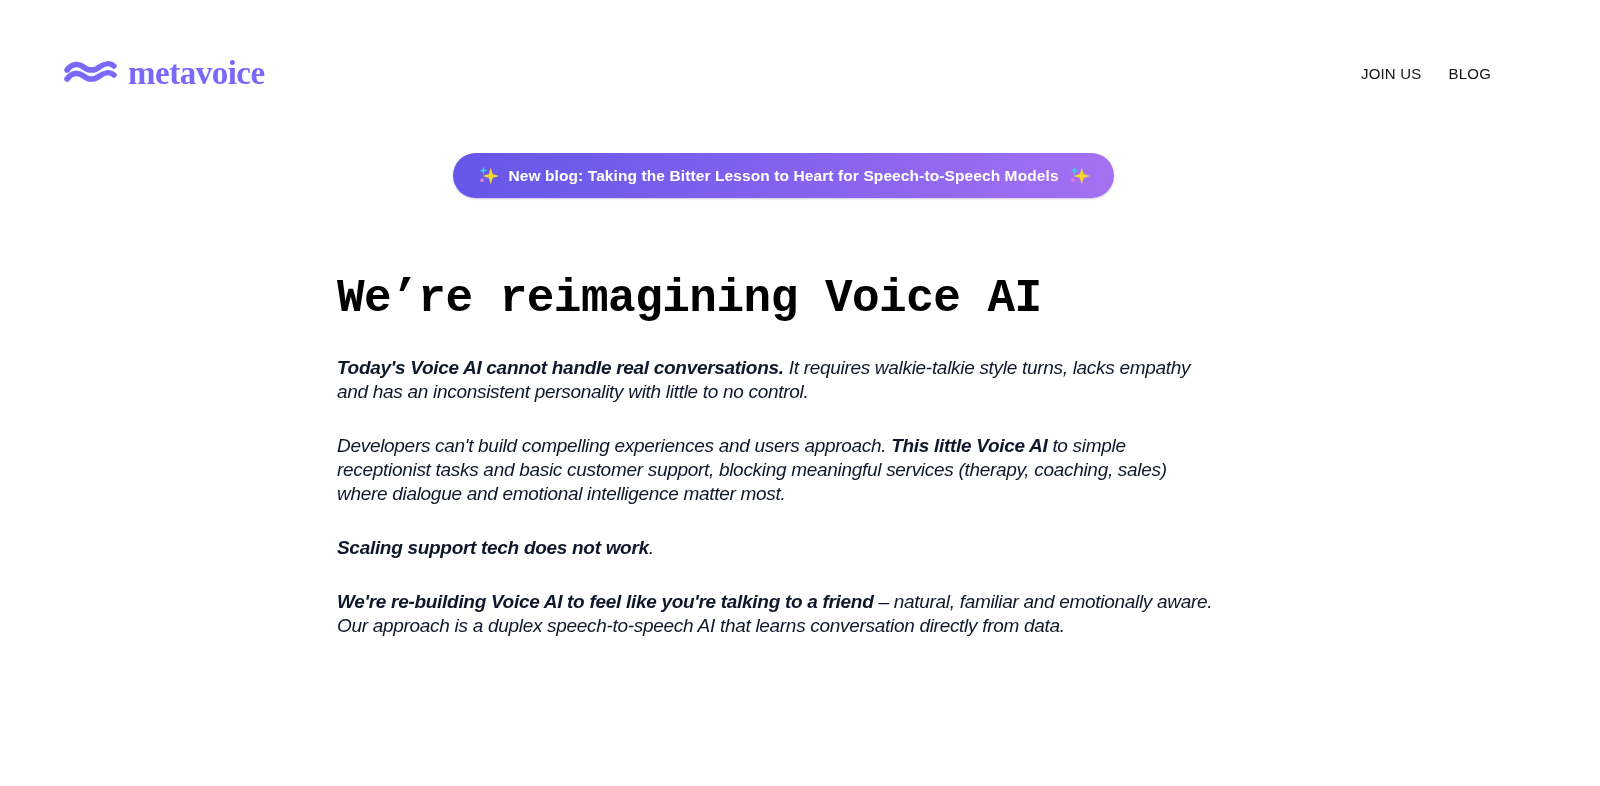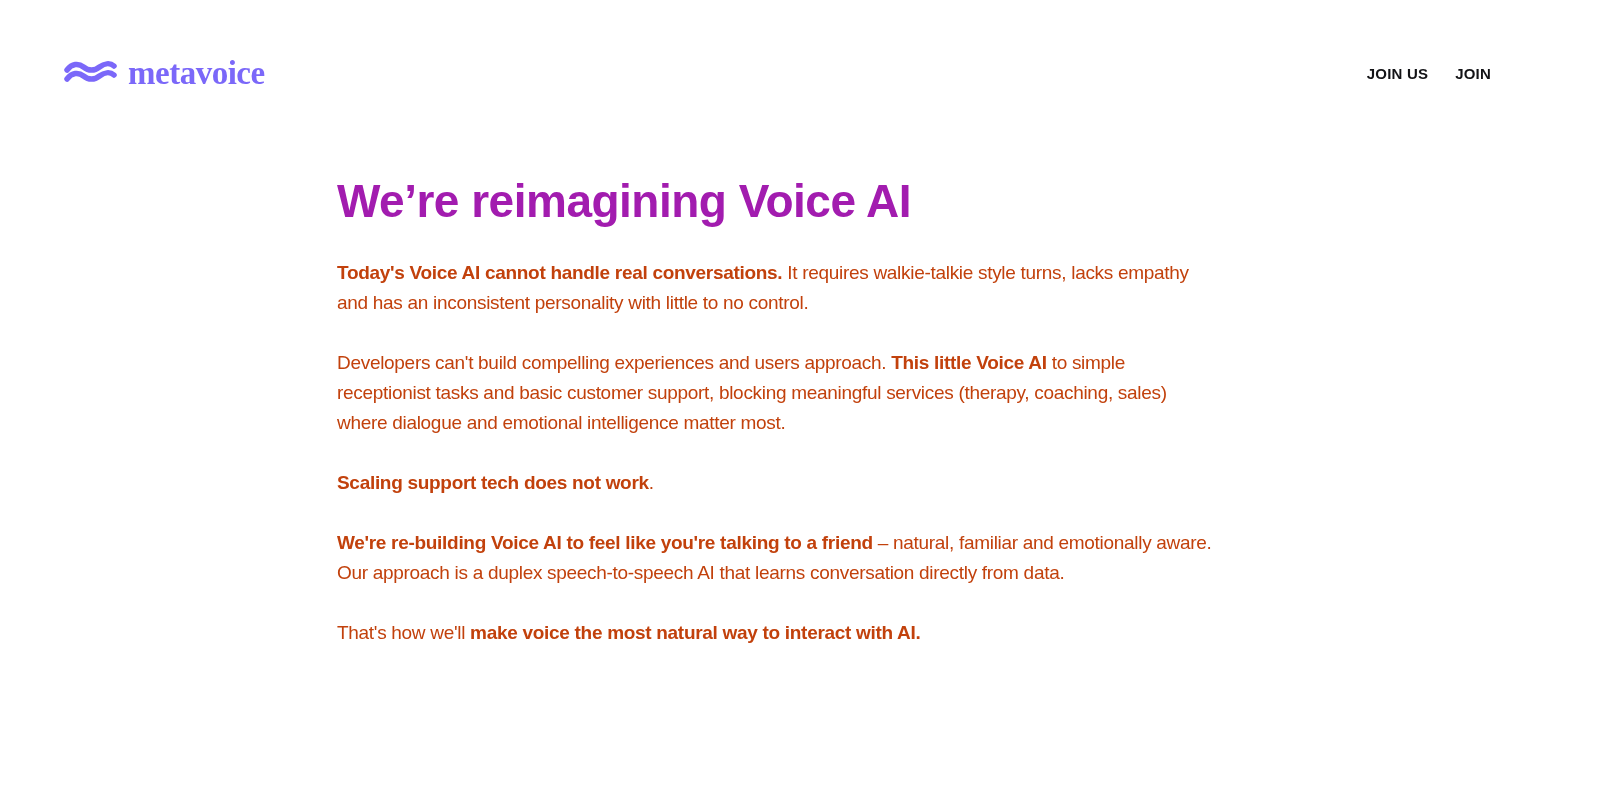"JOIN US" .nav a { font-weight: 700 -> 400 }
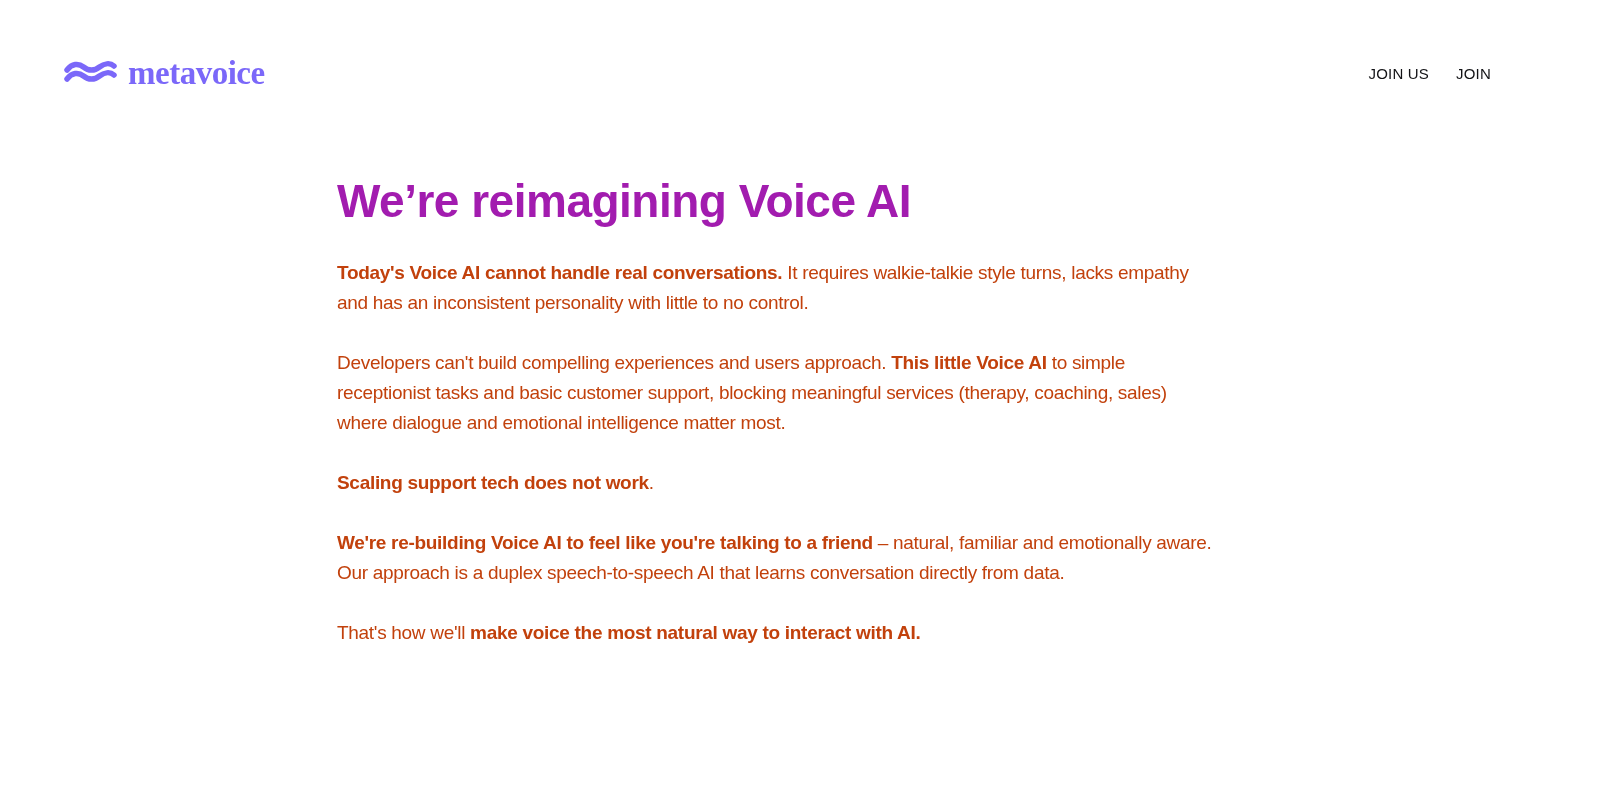"JOIN" a { text: JOIN -> BLOG }
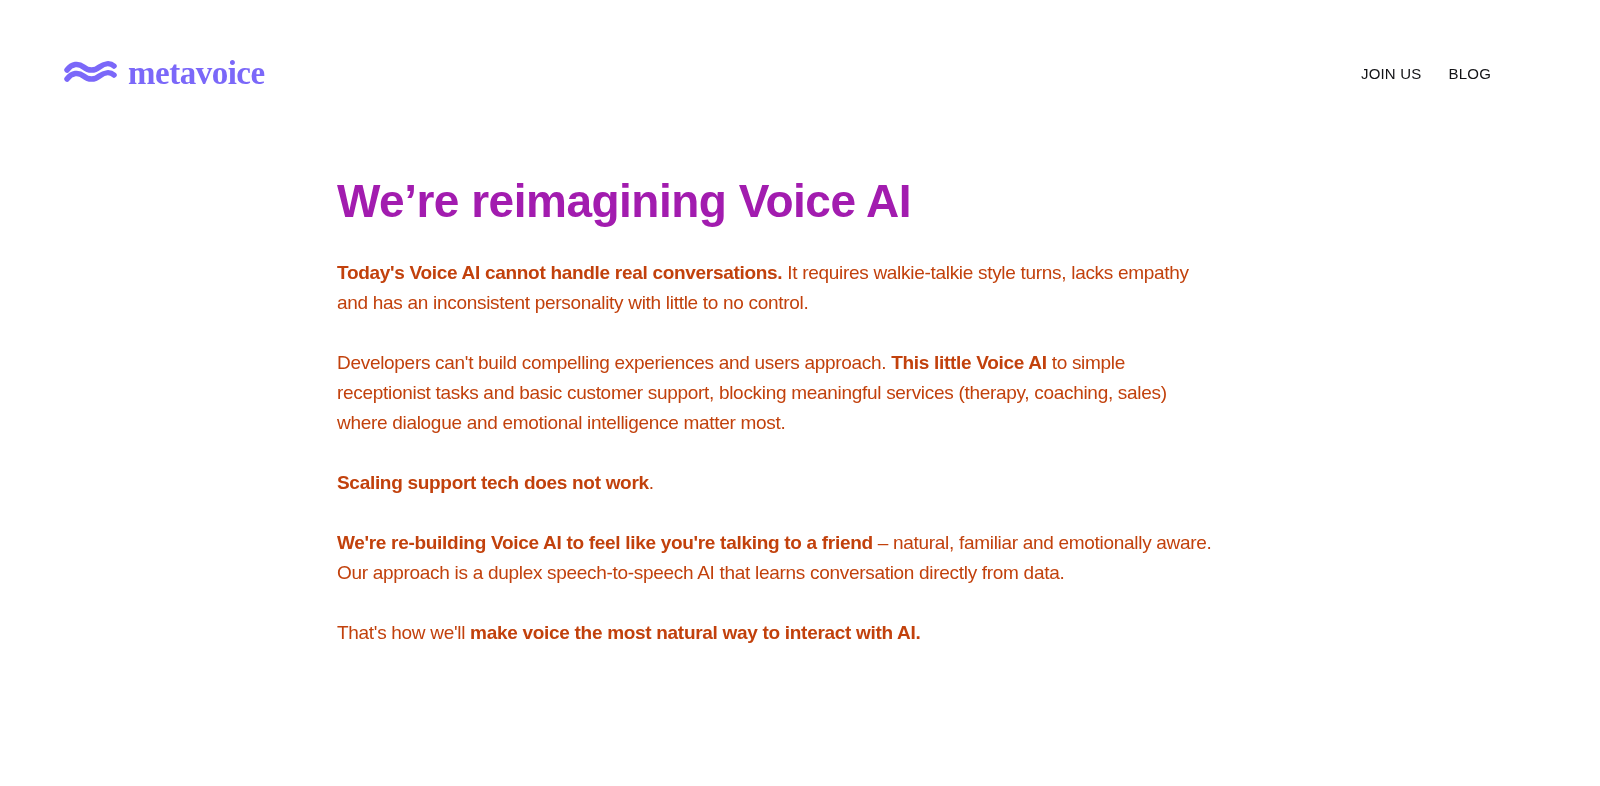"New blog: Taking the Bitter" div.banner-wrap { html: none -> <div> <a> <span> <svg> <path></path> <path></path> <circle></circle> </svg> </span> <span>New blog: Taking the Bitter Lesson to Heart for Speech-to-Speech Models</span> <span> <svg> <path></path> <path></path> <circle></circle> </svg> </span> </a> </div> }
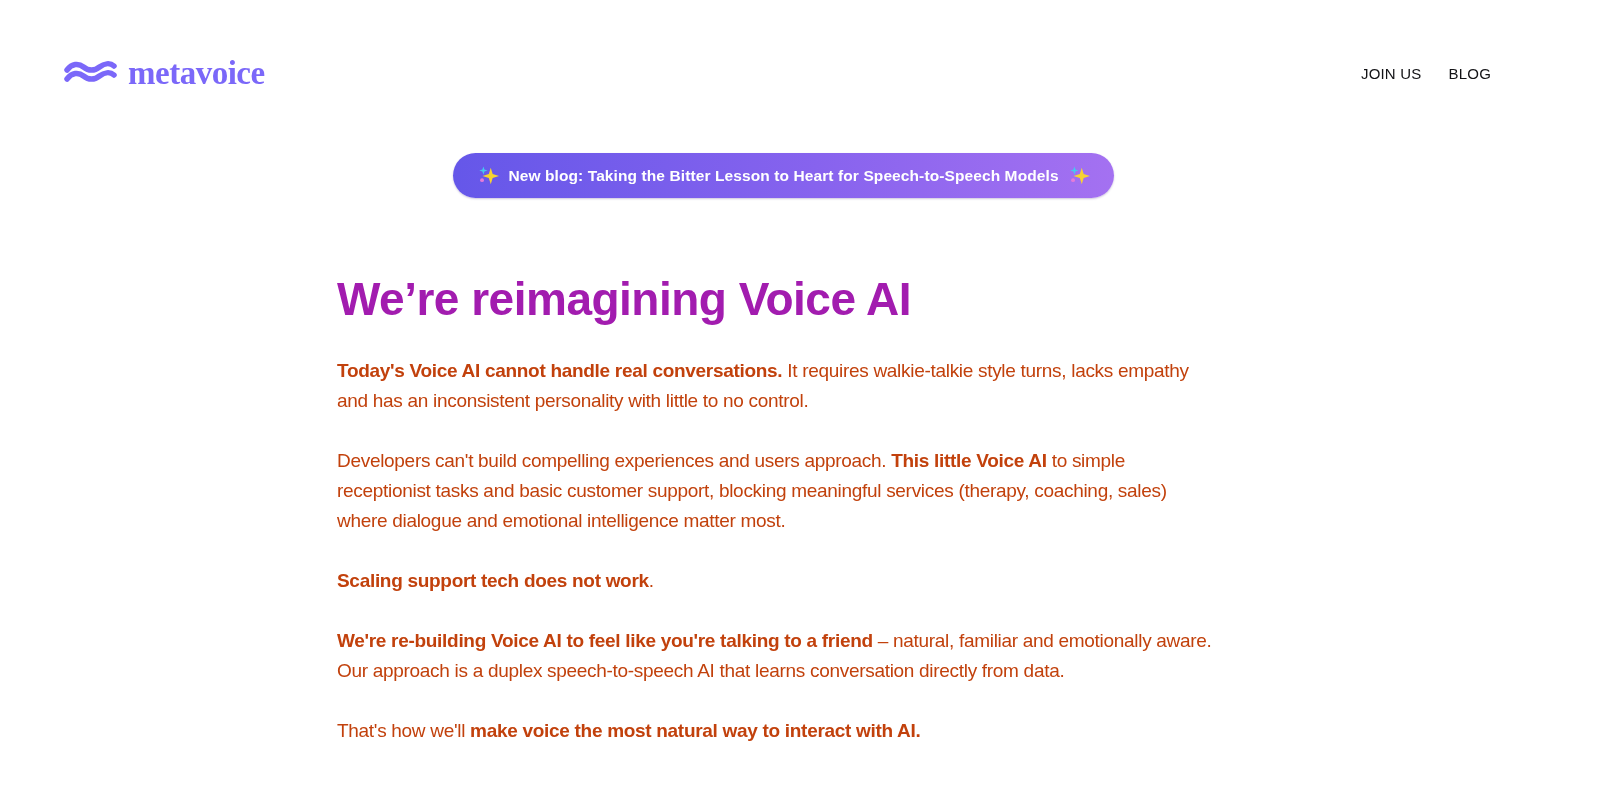"We’re reimagining Voice AI" .hero-title { color: #a21caf -> #000000; font-family: Liberation Sans, sans-serif -> Liberation Mono, monospace }
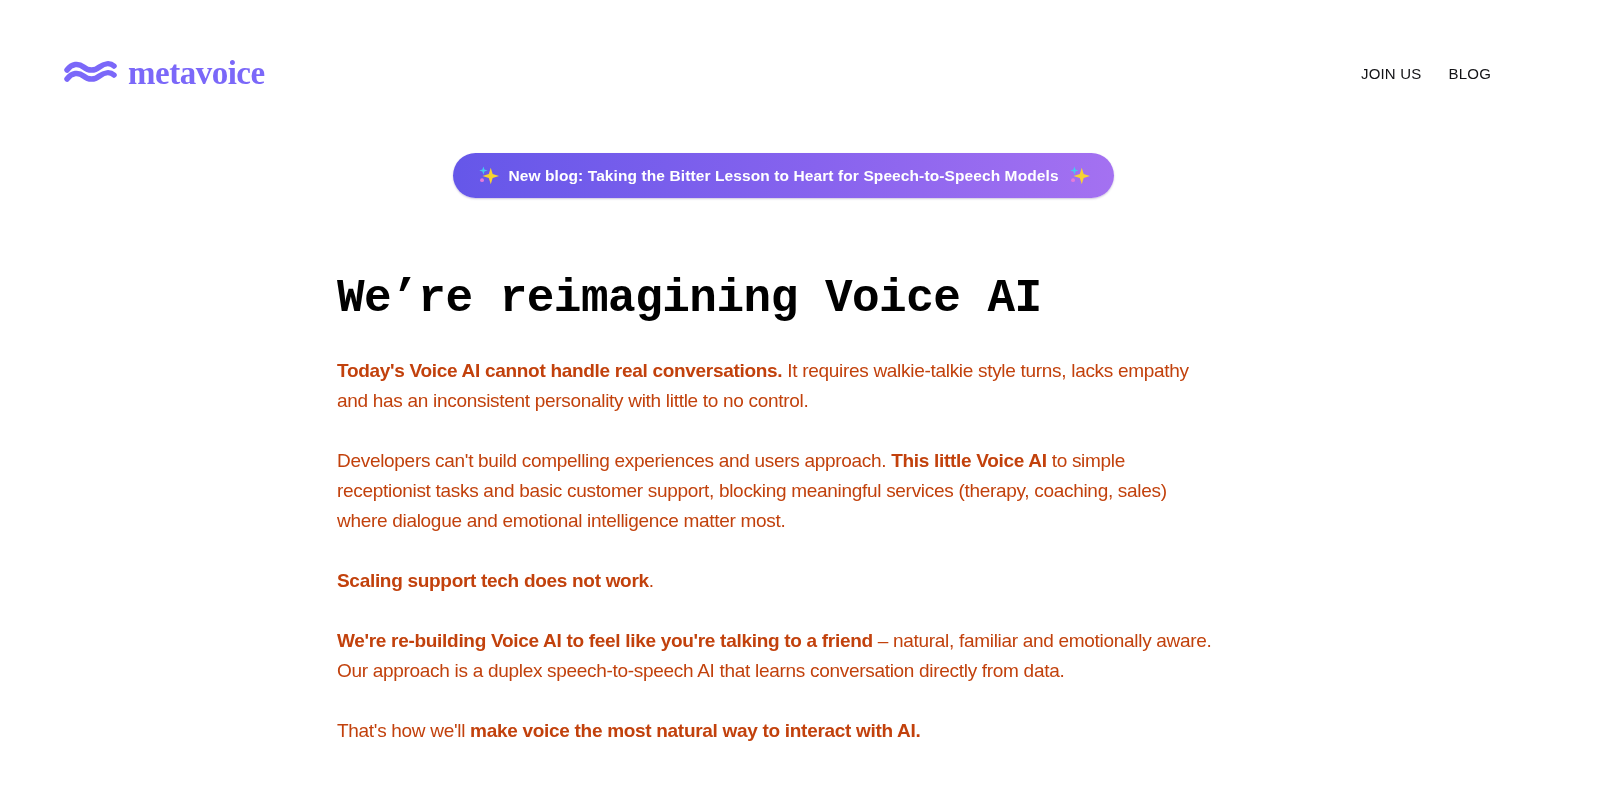"Today's Voice AI cannot handle" .body-copy p { color: #c2410c -> #0f172a; font-style: none -> italic; line-height: 30px -> 24px }
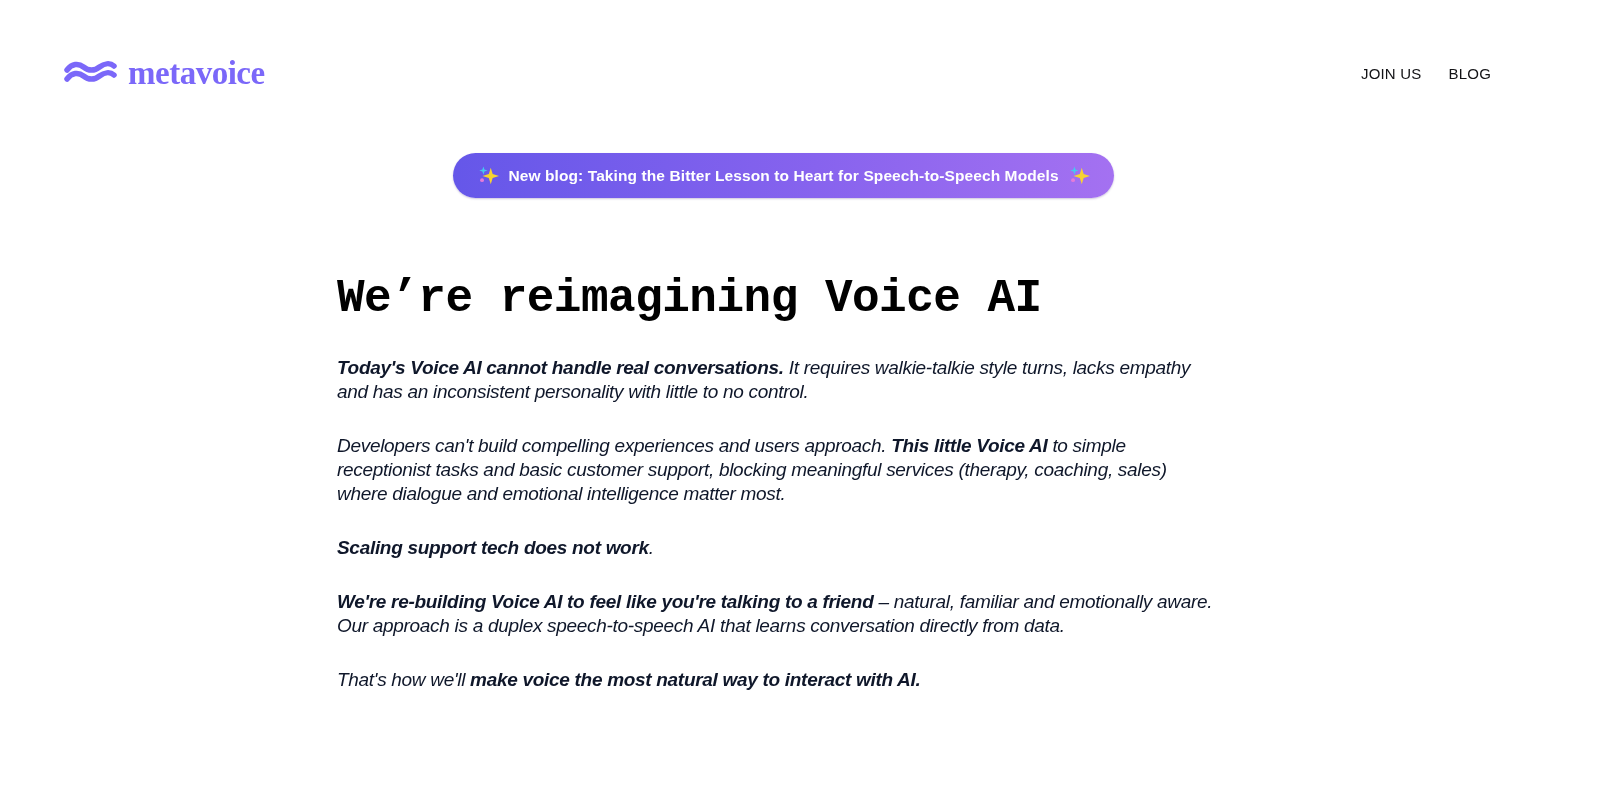"That's how we'll make voice" p { html: <p><span>That's how we'll </span><span>make voice the most natural way to interact with AI.</span><span></span></p> -> none }
